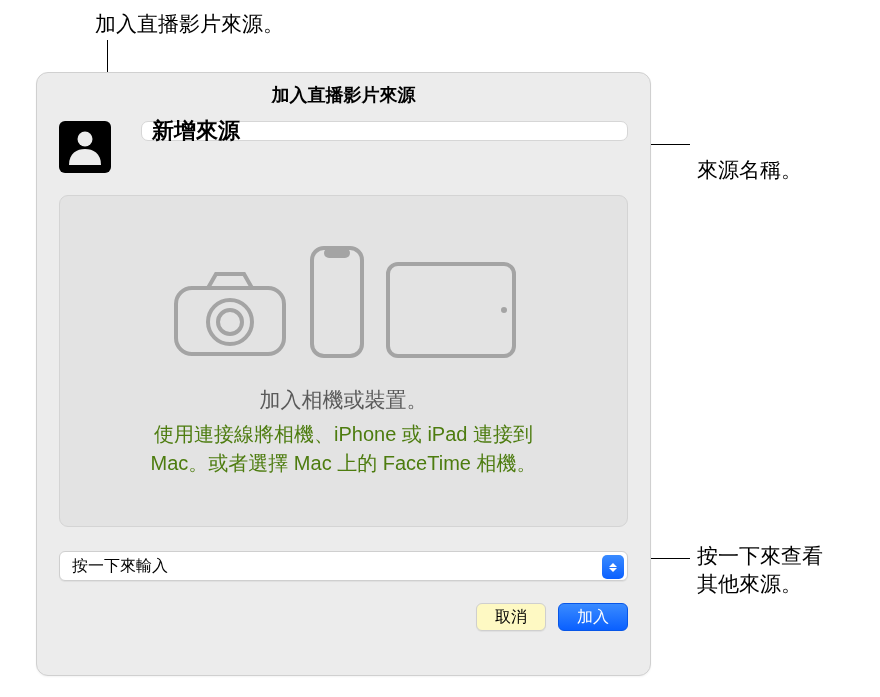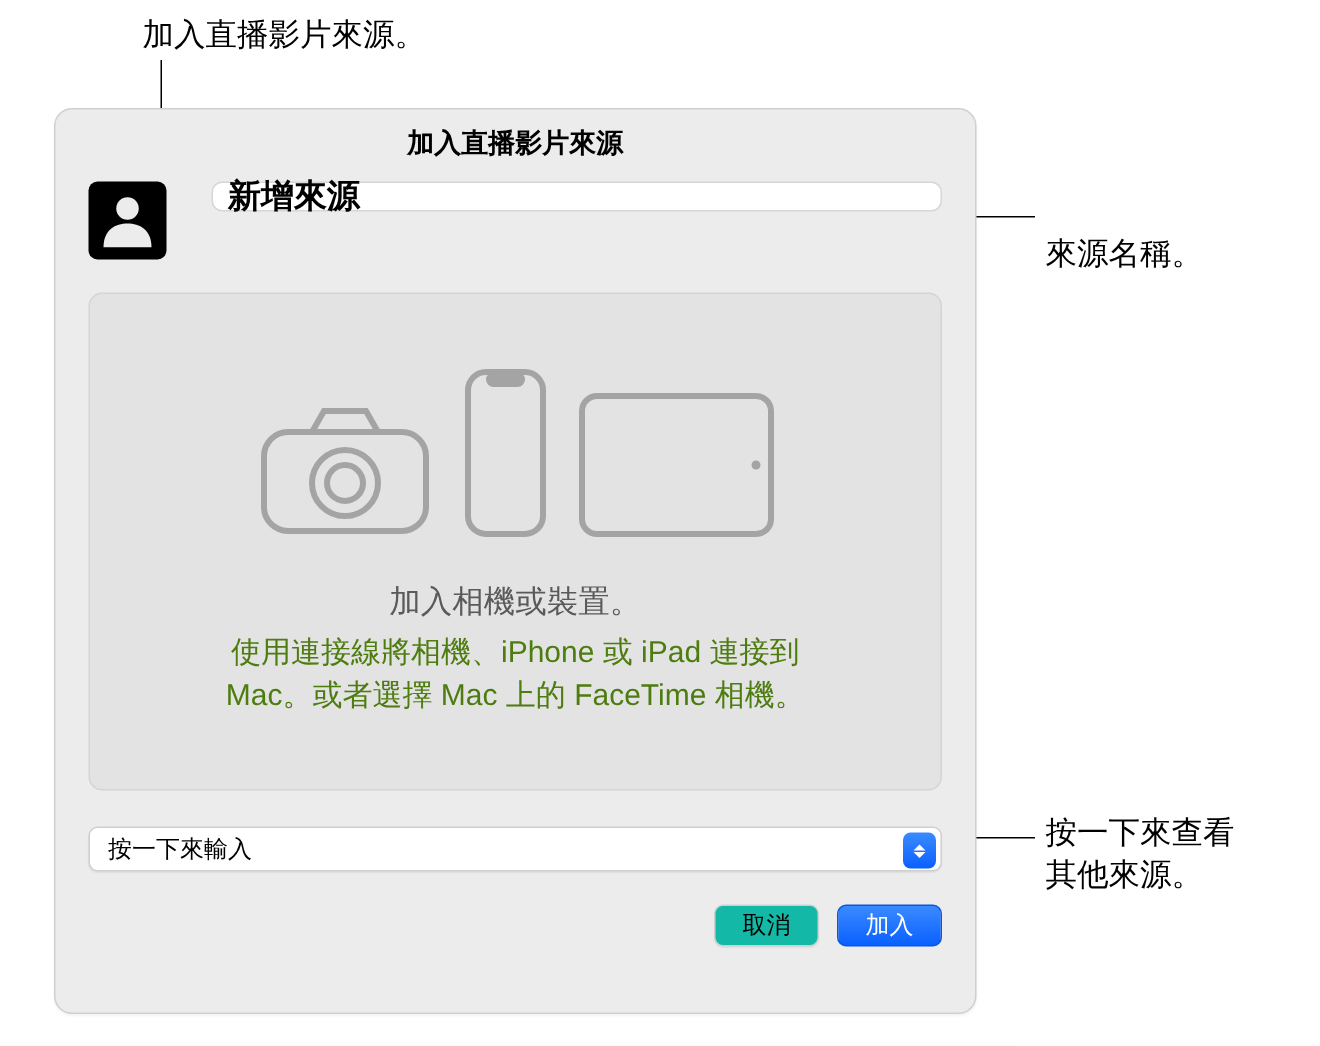"取消" .btn.secondary { background: #14b8a6 -> #fef9c3 }
